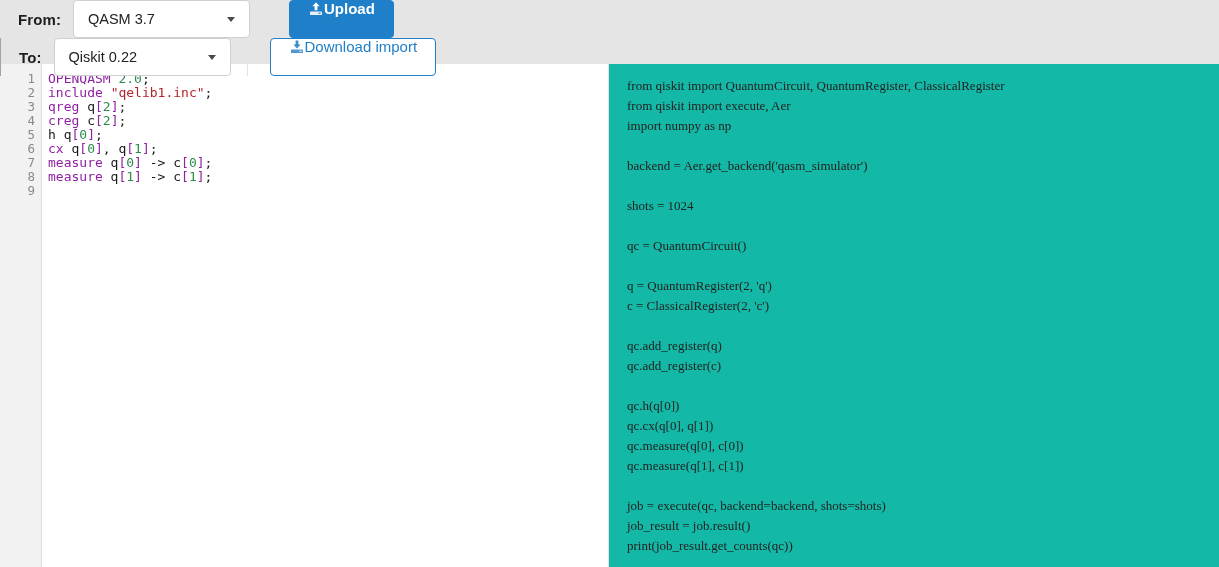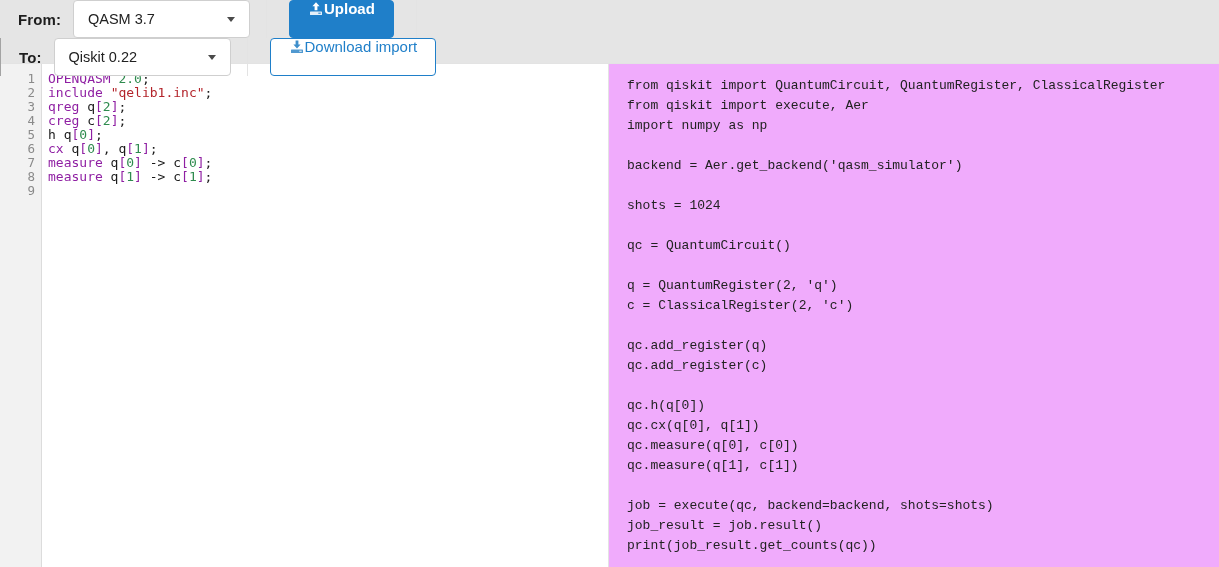"from qiskit import QuantumCircuit," .pane-right { background: #f0abfc -> #14b8a6; font-family: Liberation Mono, monospace -> Liberation Serif, serif }
